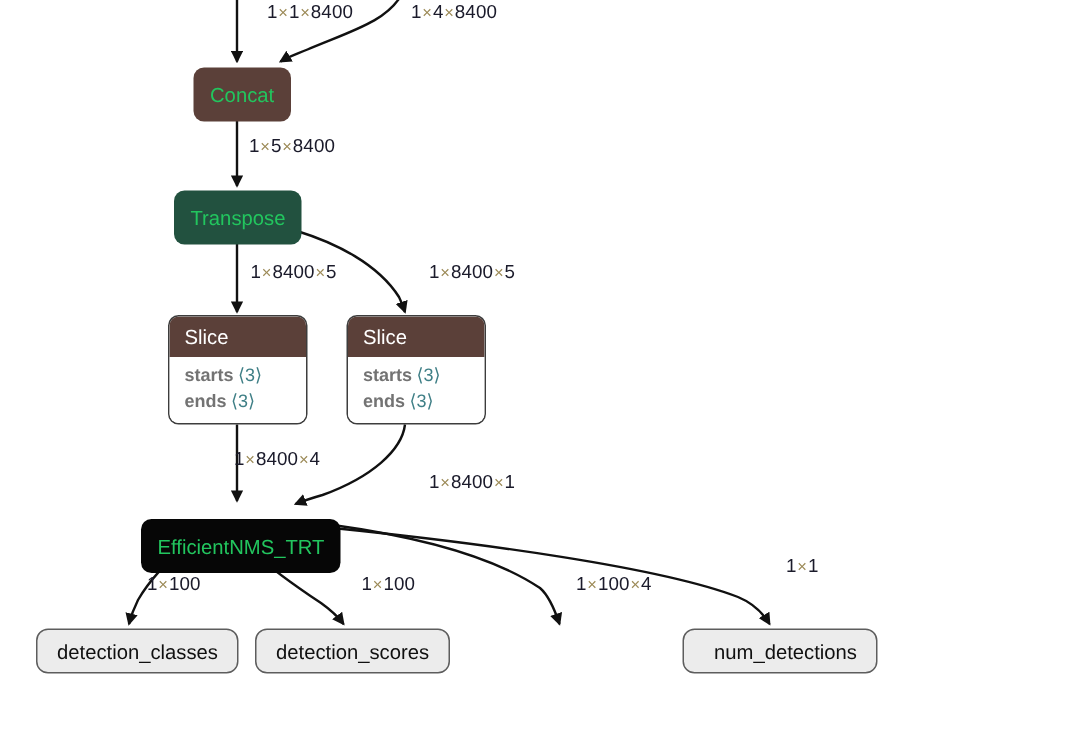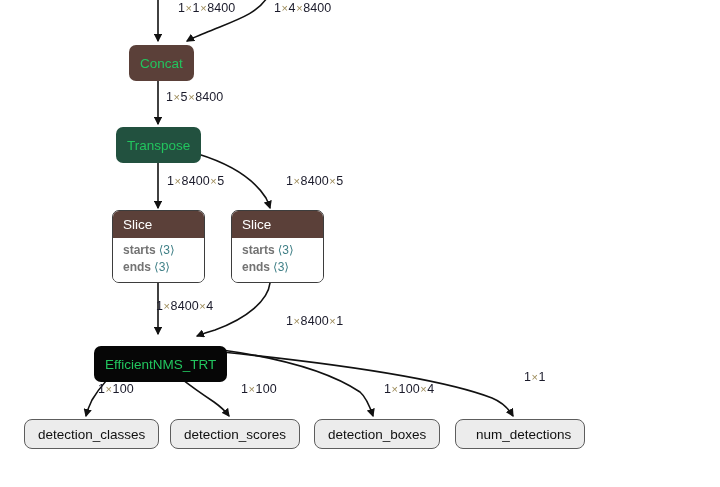"detection_boxes" div.node { html: <div> <span>detection_boxes</span> </div> -> none }
